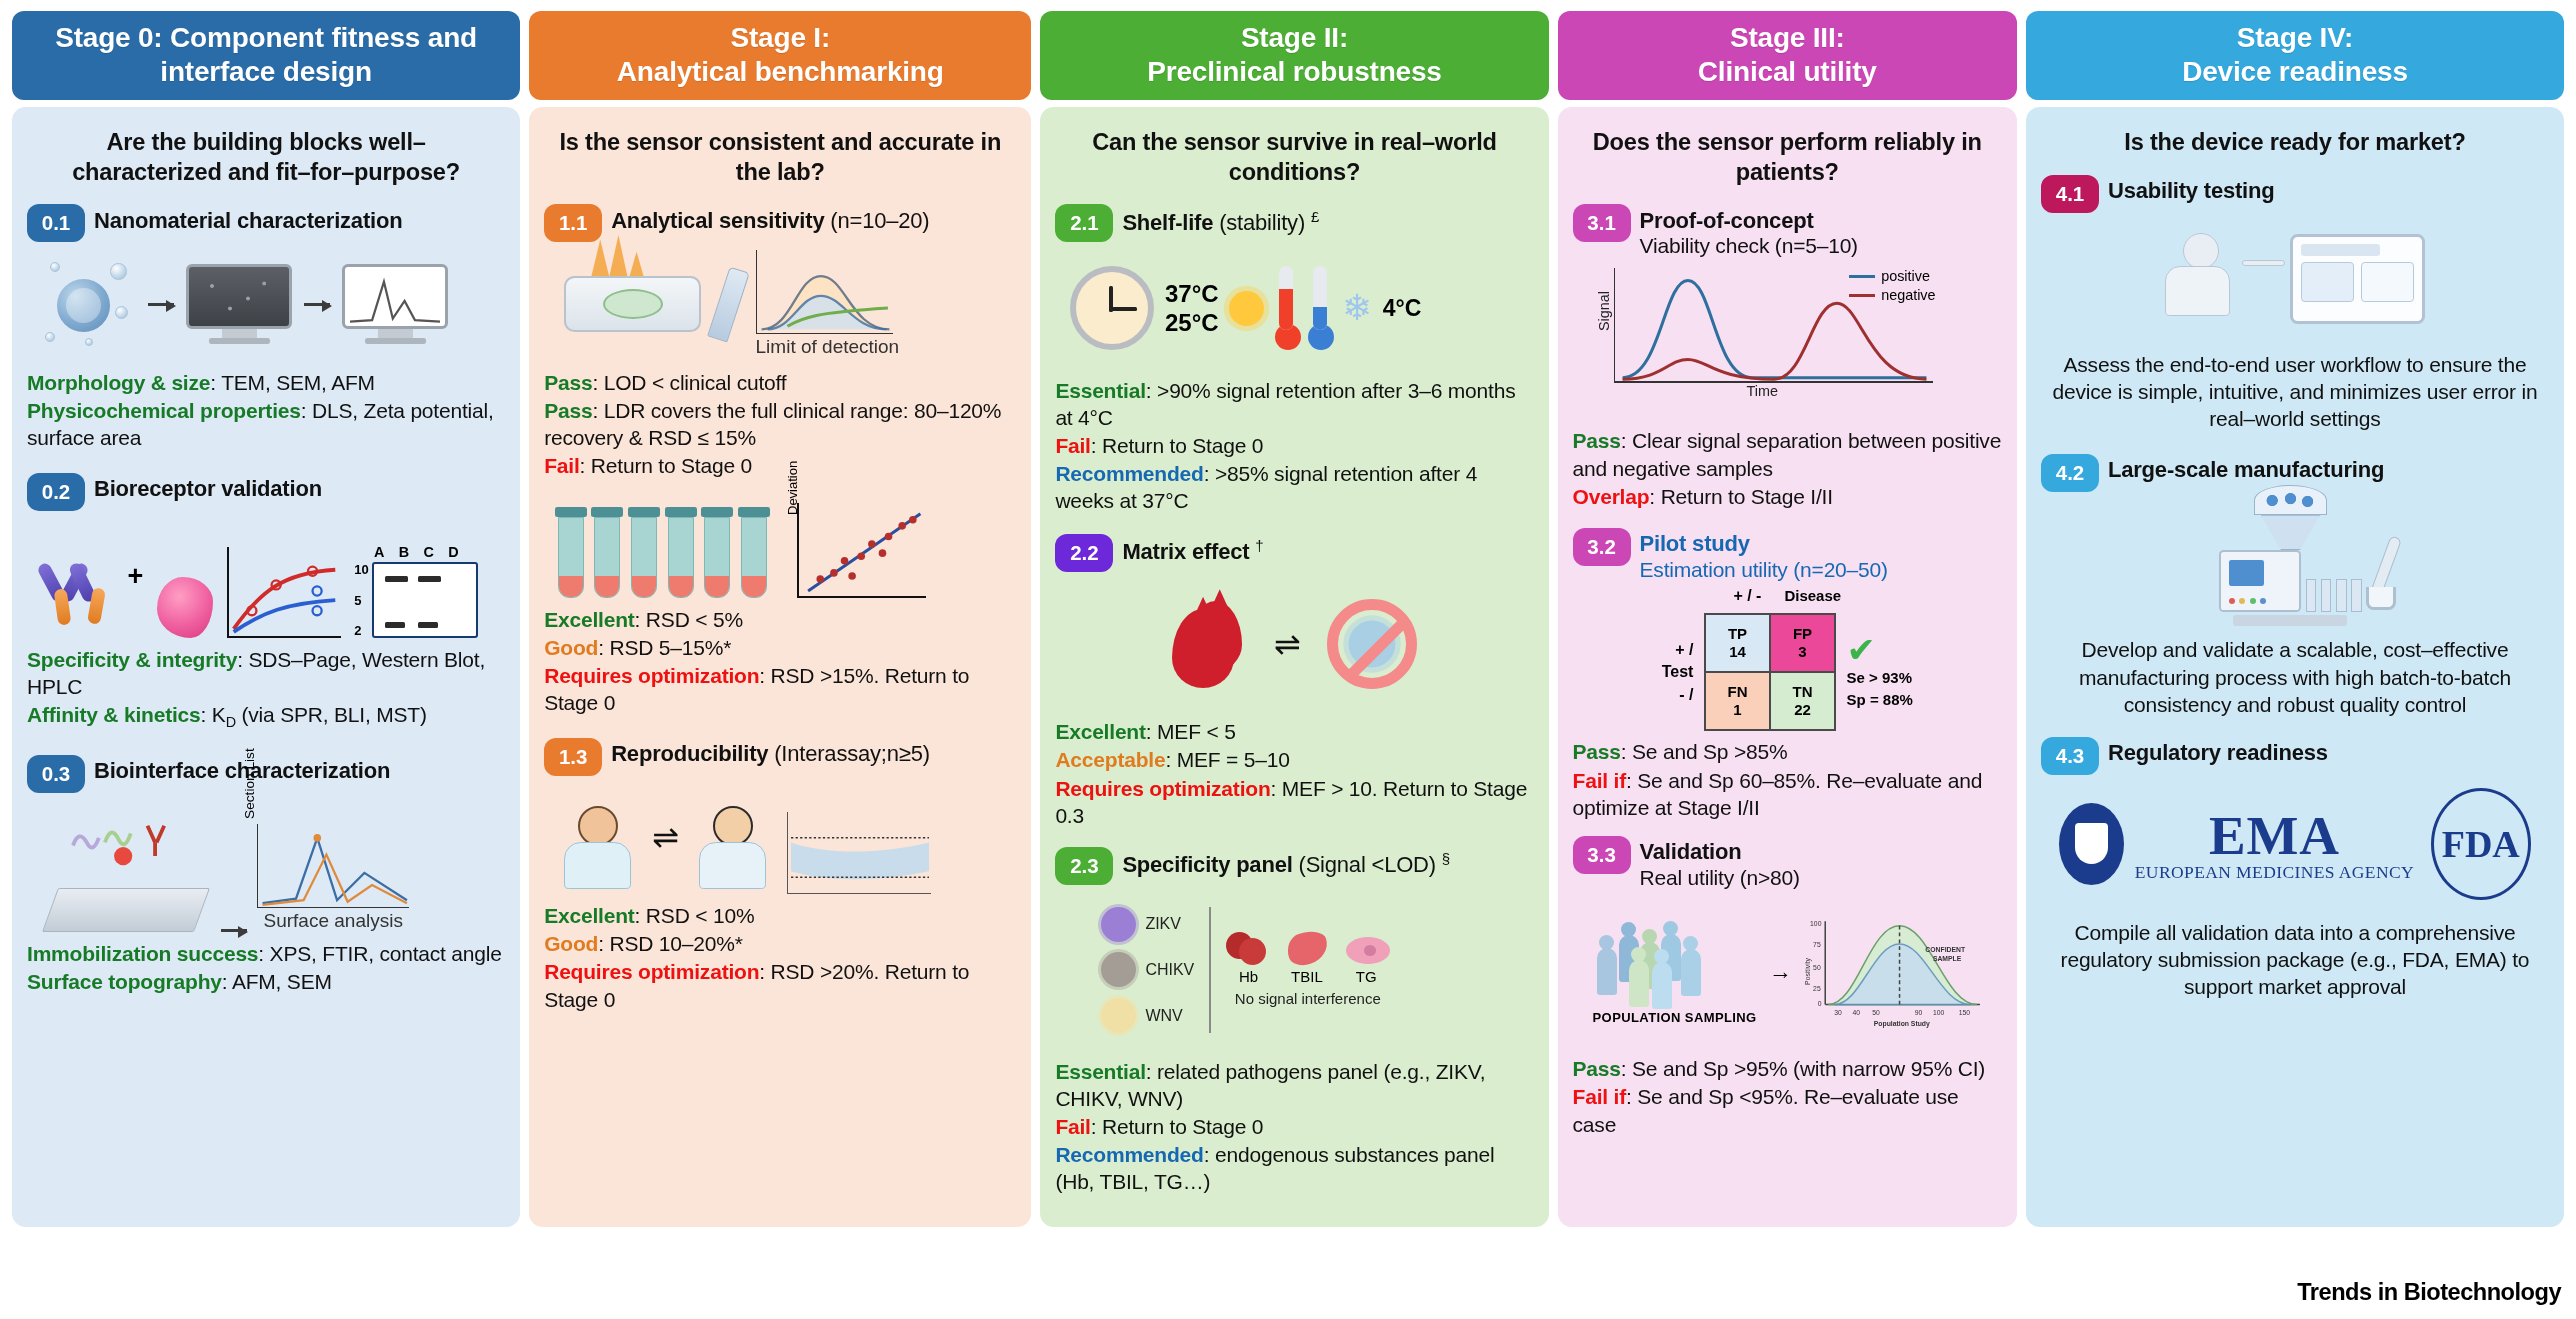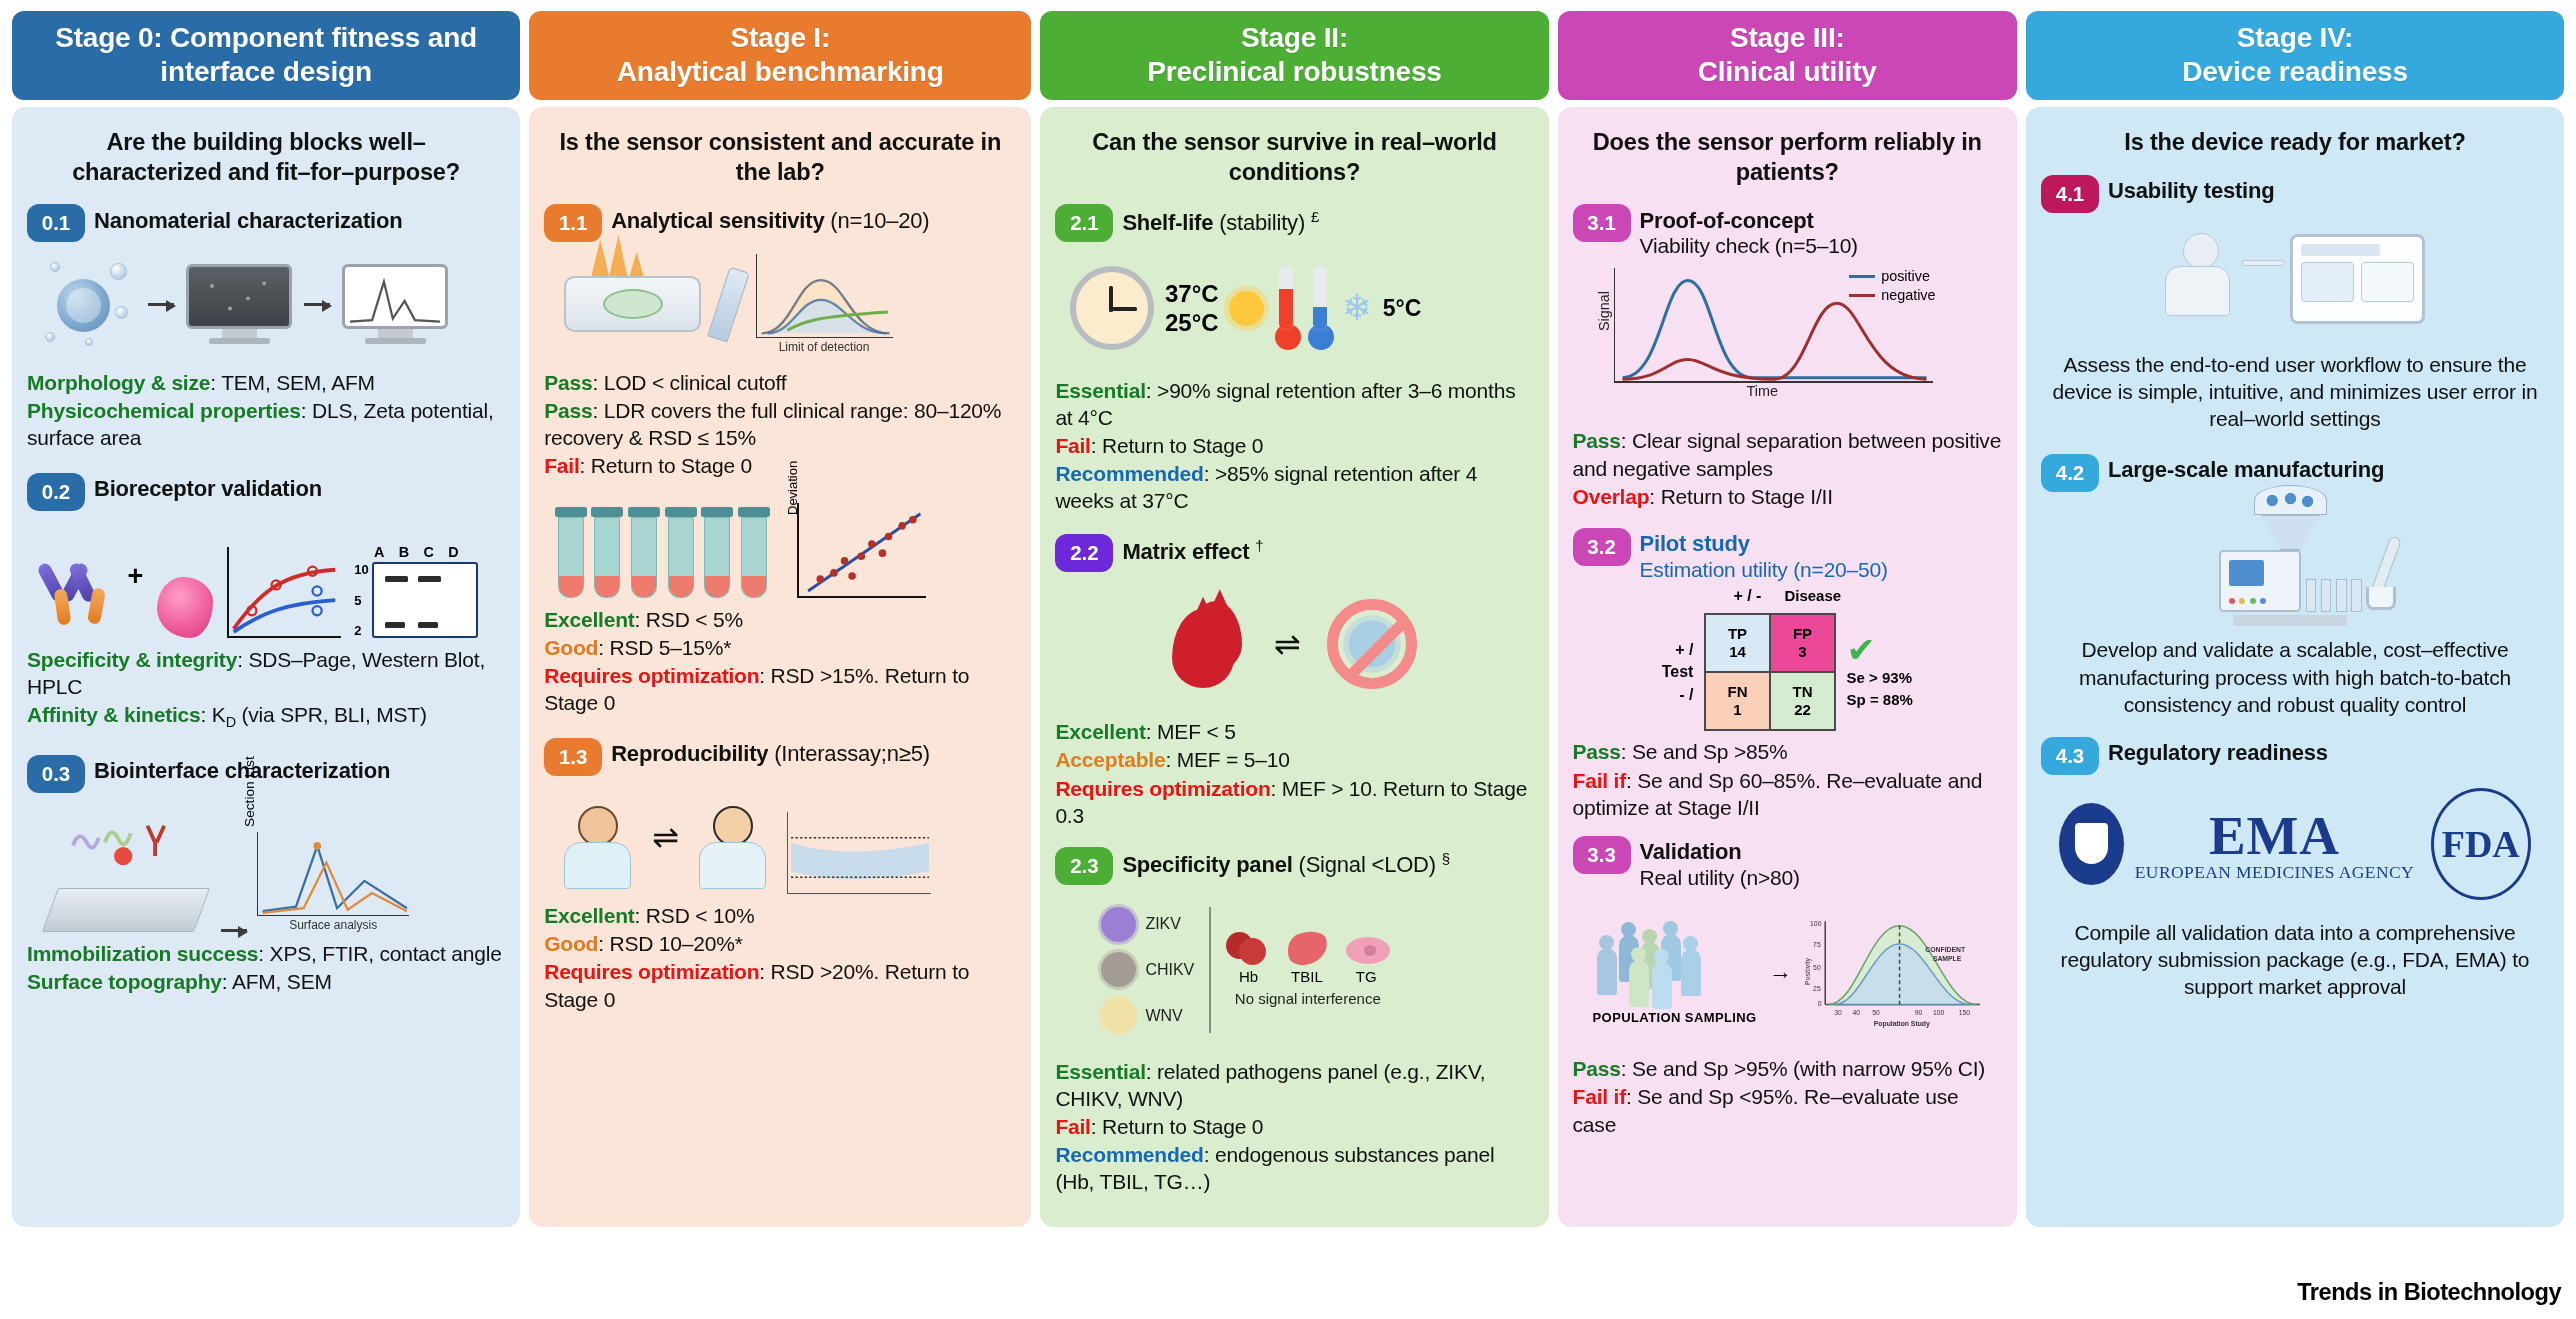"5°C" div.temps { text: 5 -> 4 }
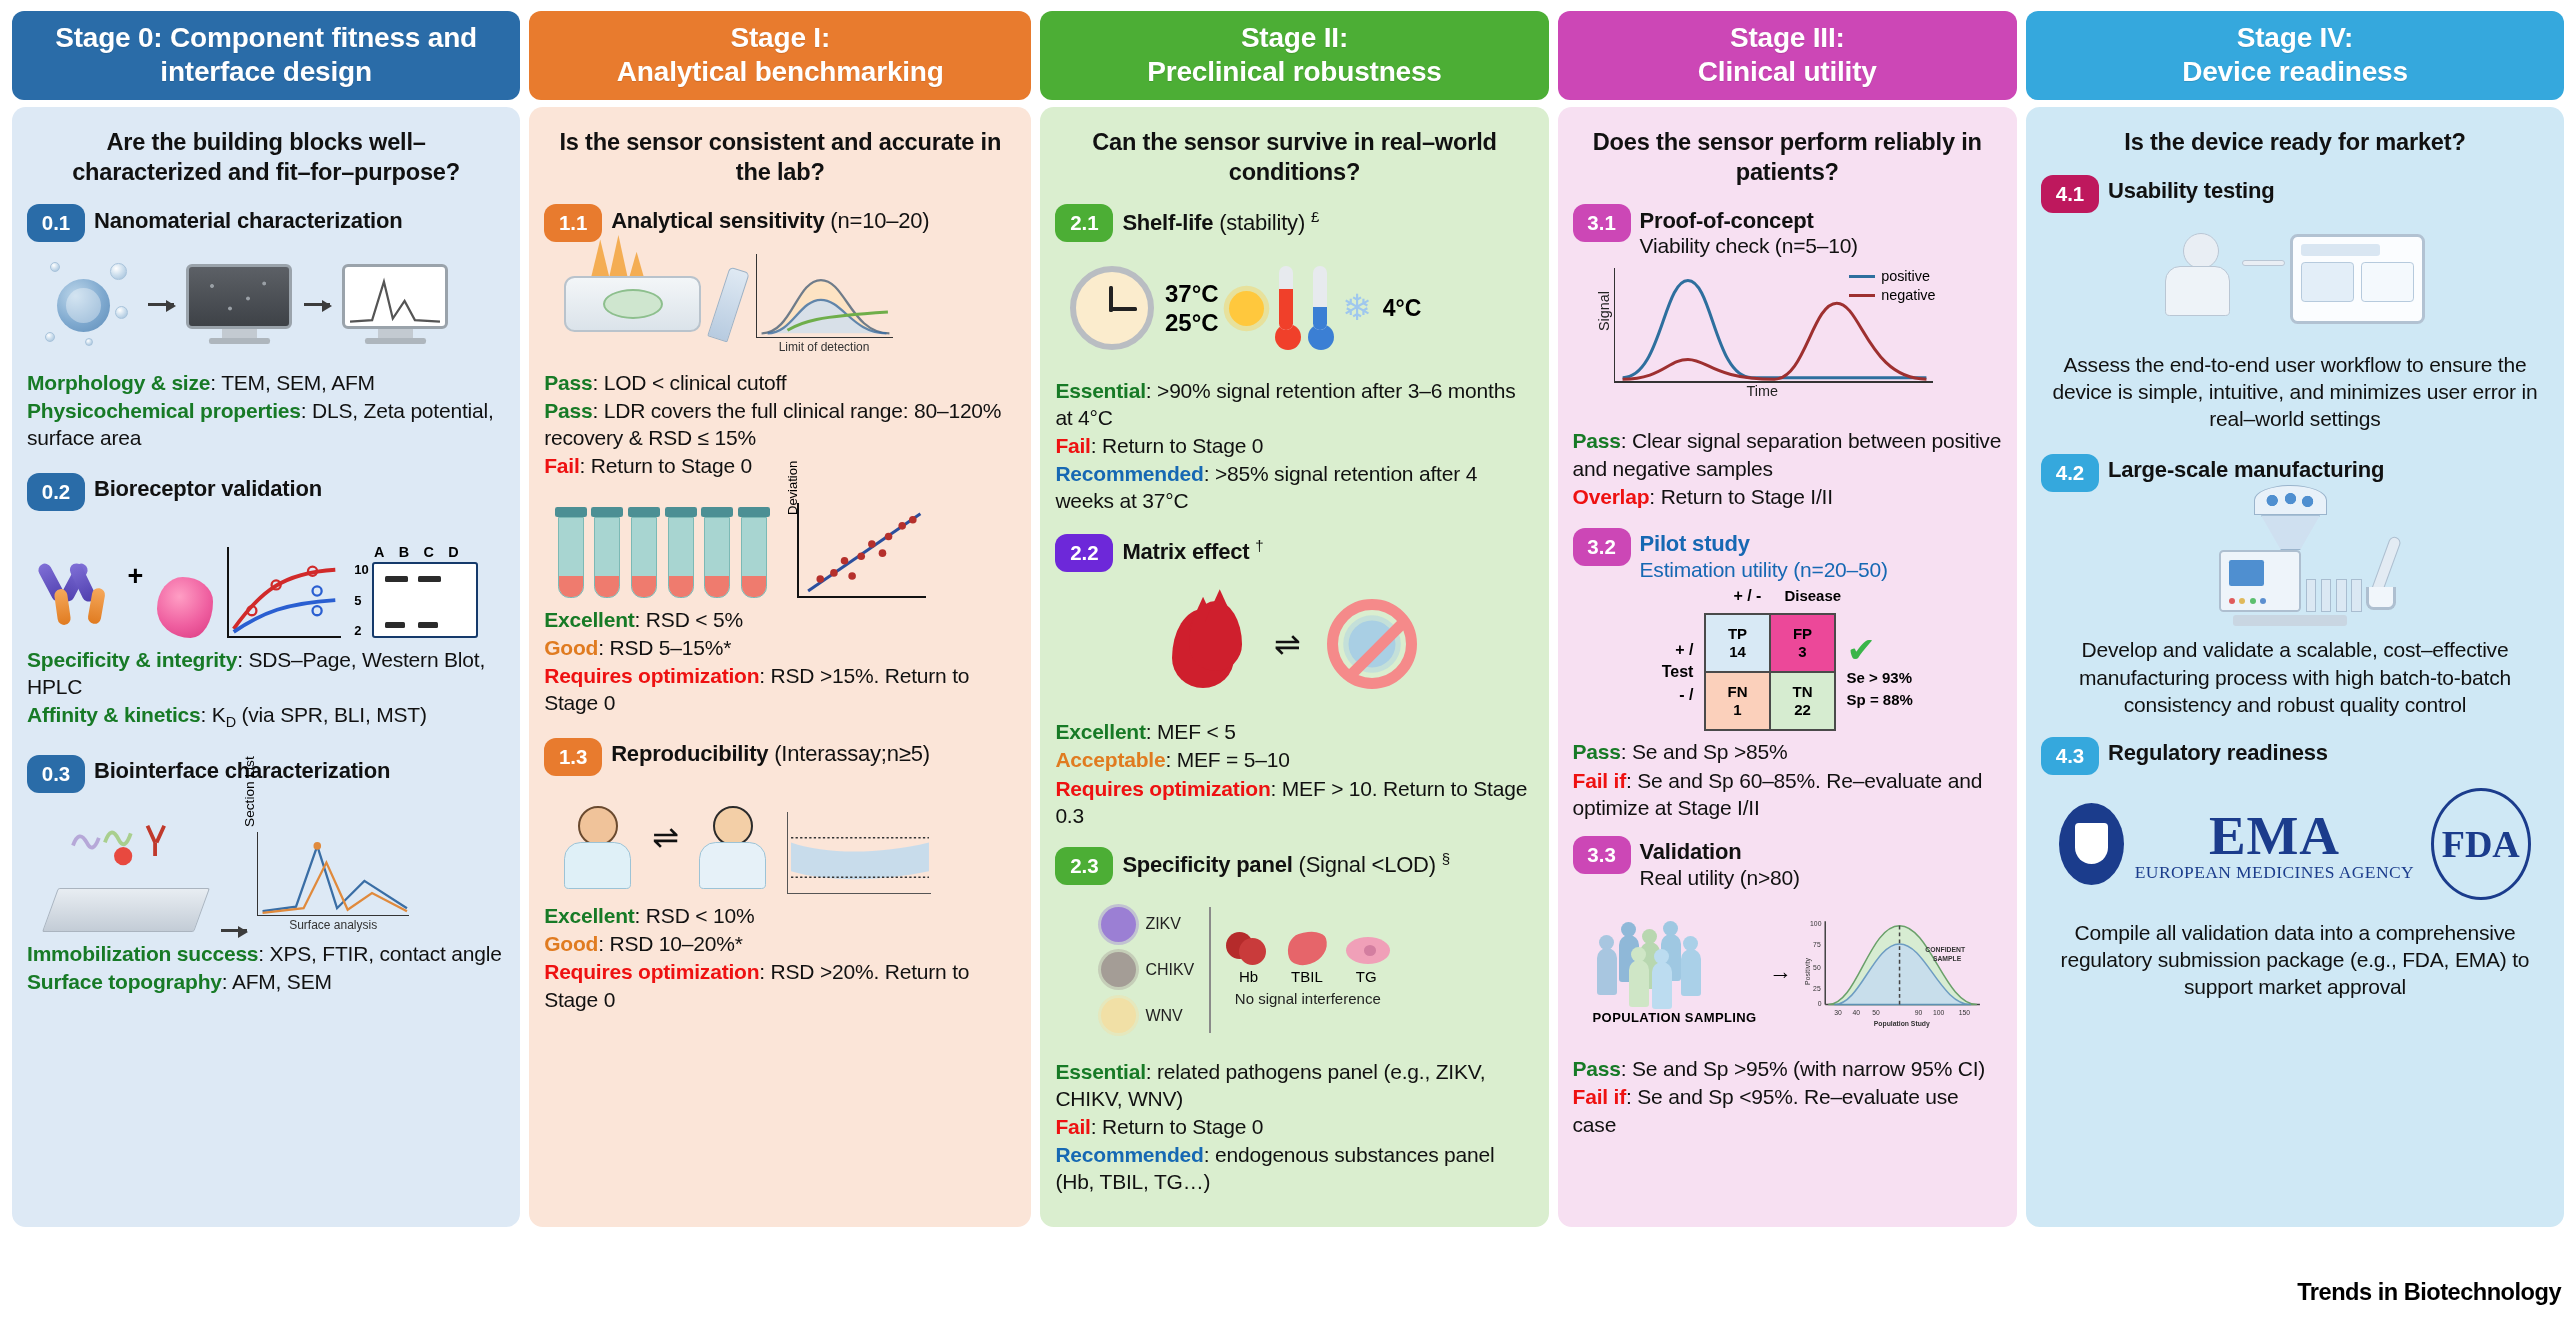"Limit of detection" .cap { font-size: 12px -> 19px }
